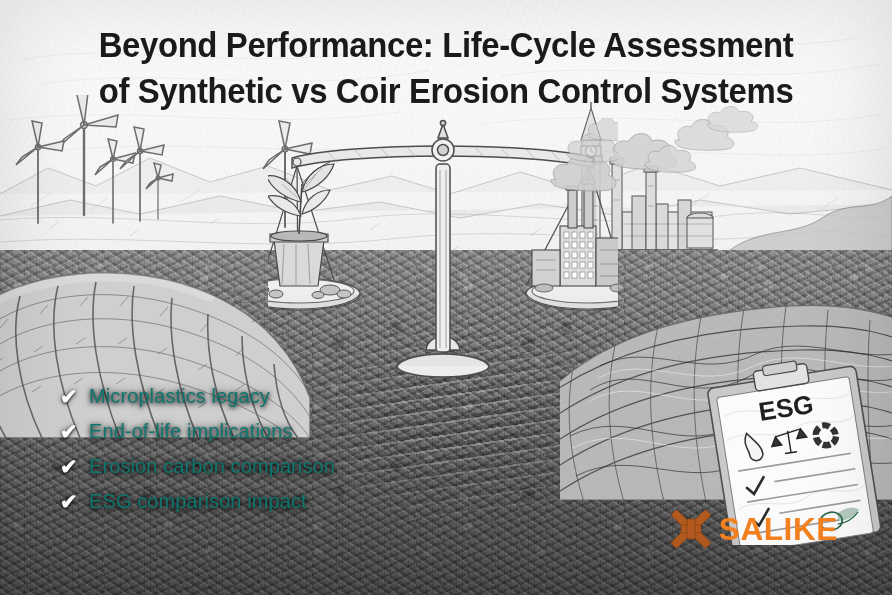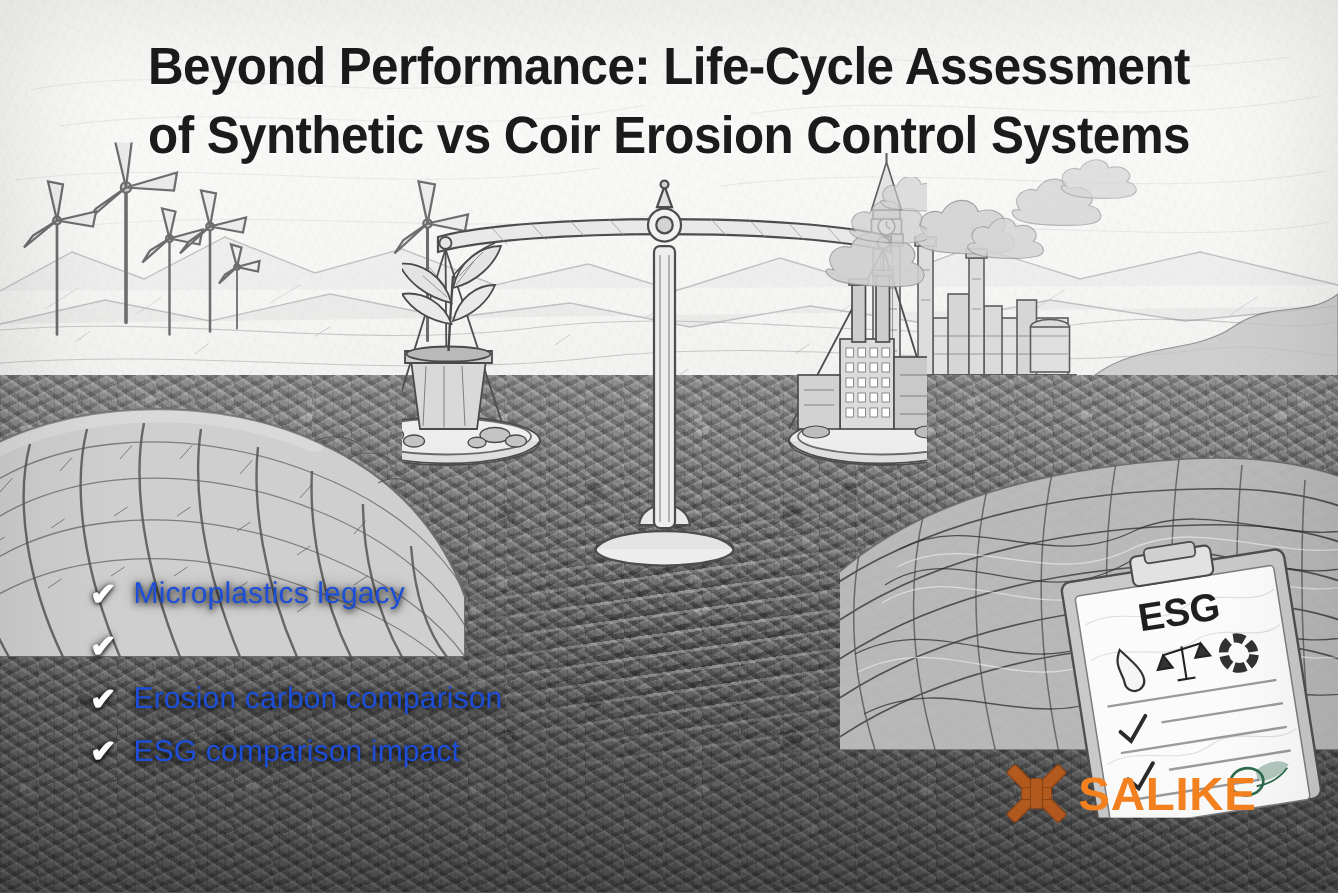"Microplastics legacy" .bullet .btxt { color: #1d4ed8 -> #0f766e }
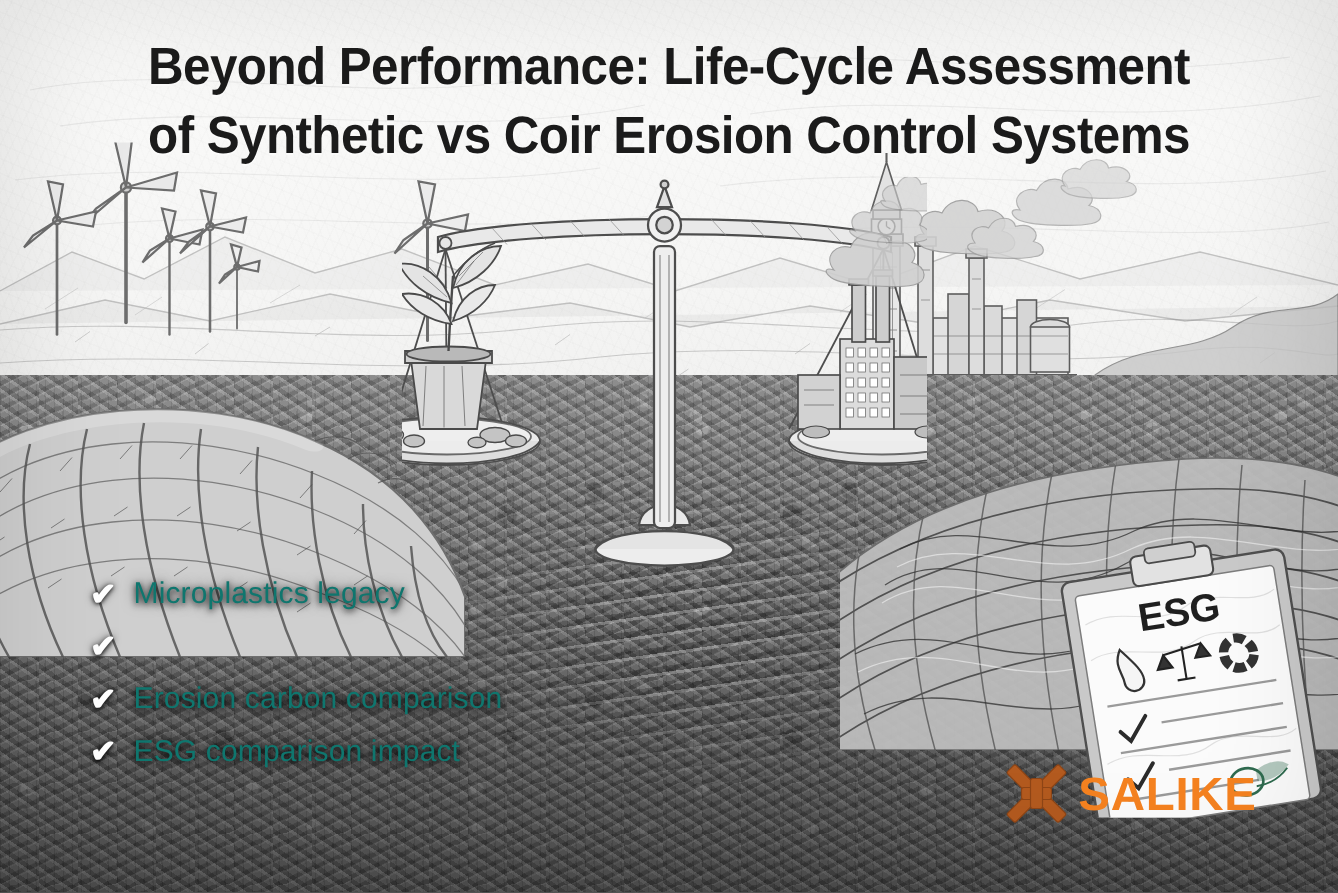"End-of-life implications" span.btxt { html: none -> <span>End-of-life implications</span> }
